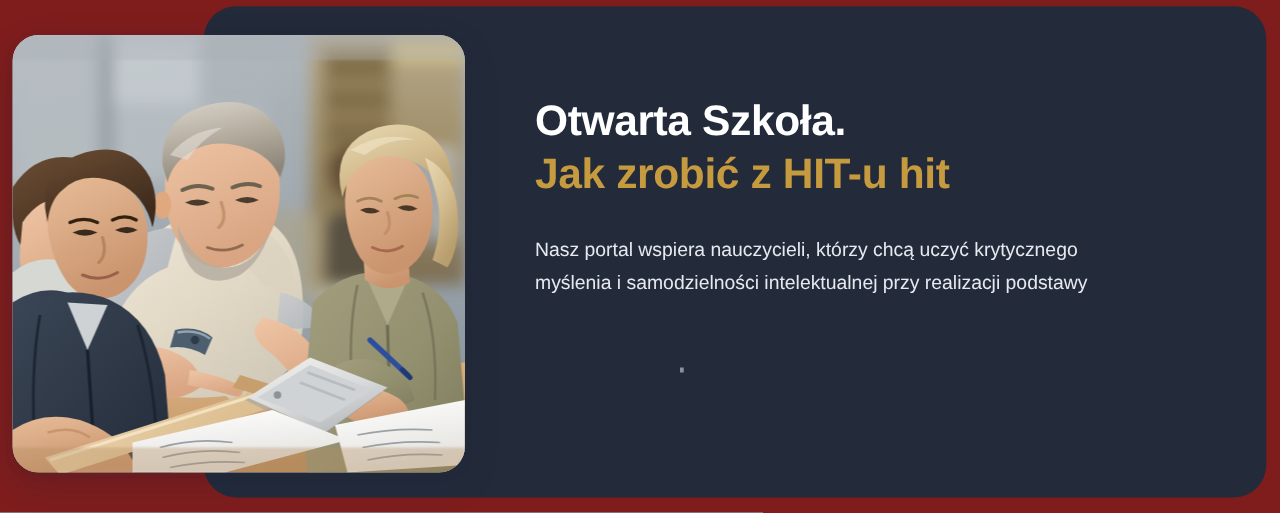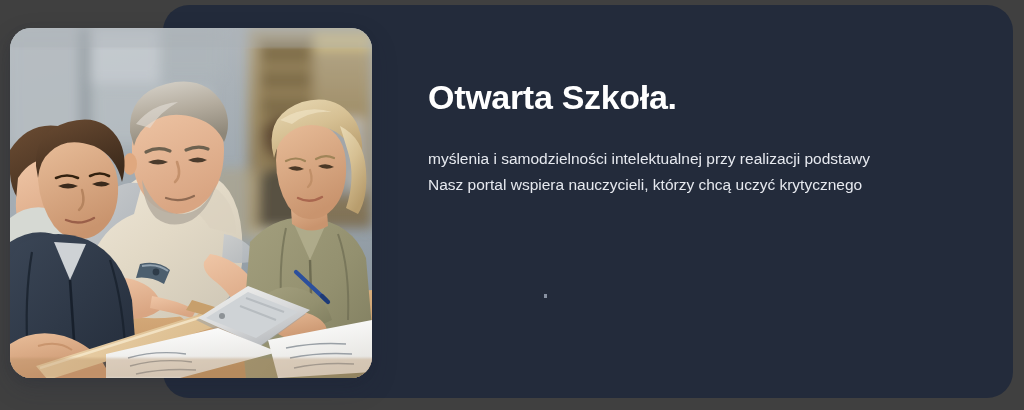"Otwarta Szkoła." .stage { background: #404040 -> #7f1d1d }
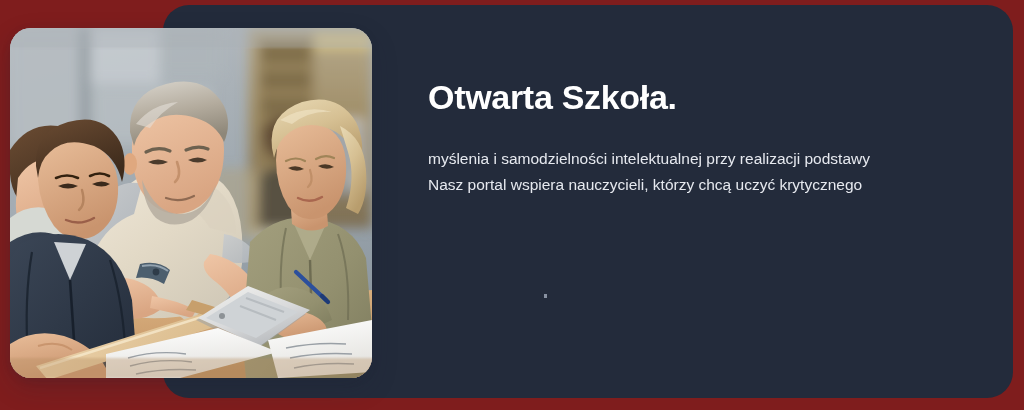"Jak zrobić z HIT-u hit" span.heading-line-2 { html: none -> <span>Jak zrobić z HIT-u hit</span> }
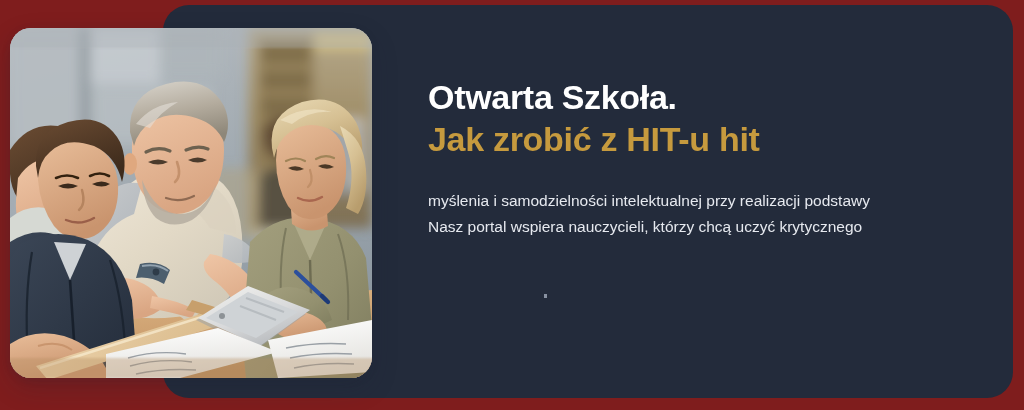"myślenia i samodzielności intelektualnej" span.hero-paragraph-line { order: before "Nasz portal wspiera nauczycieli, którzy" -> after "Nasz portal wspiera nauczycieli, którzy" }
